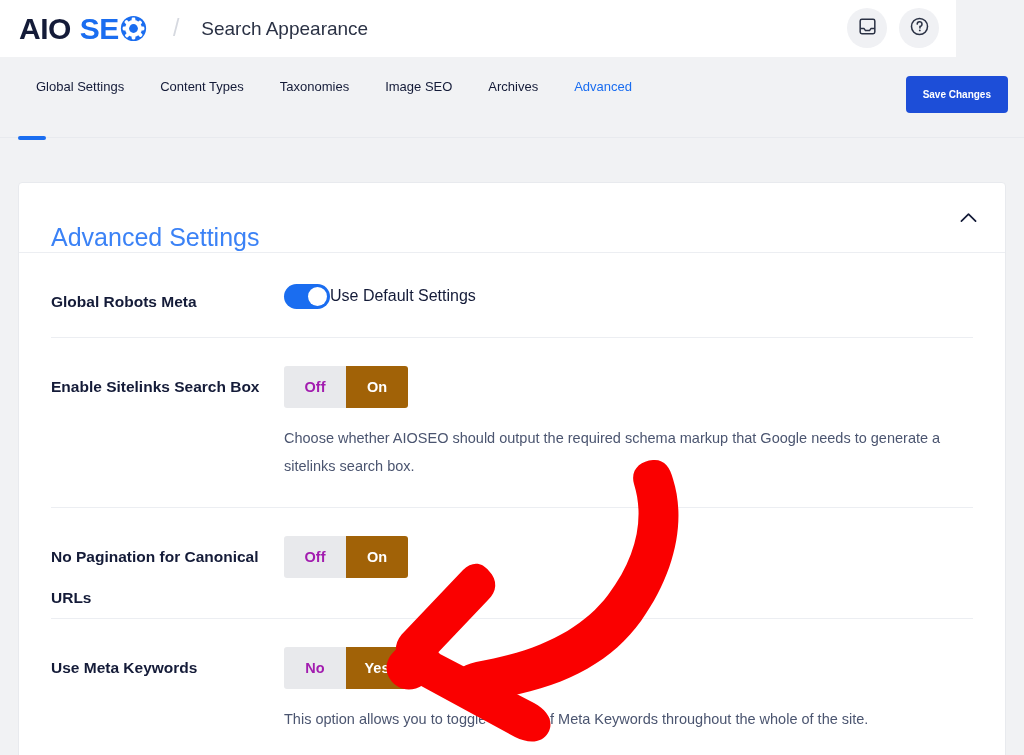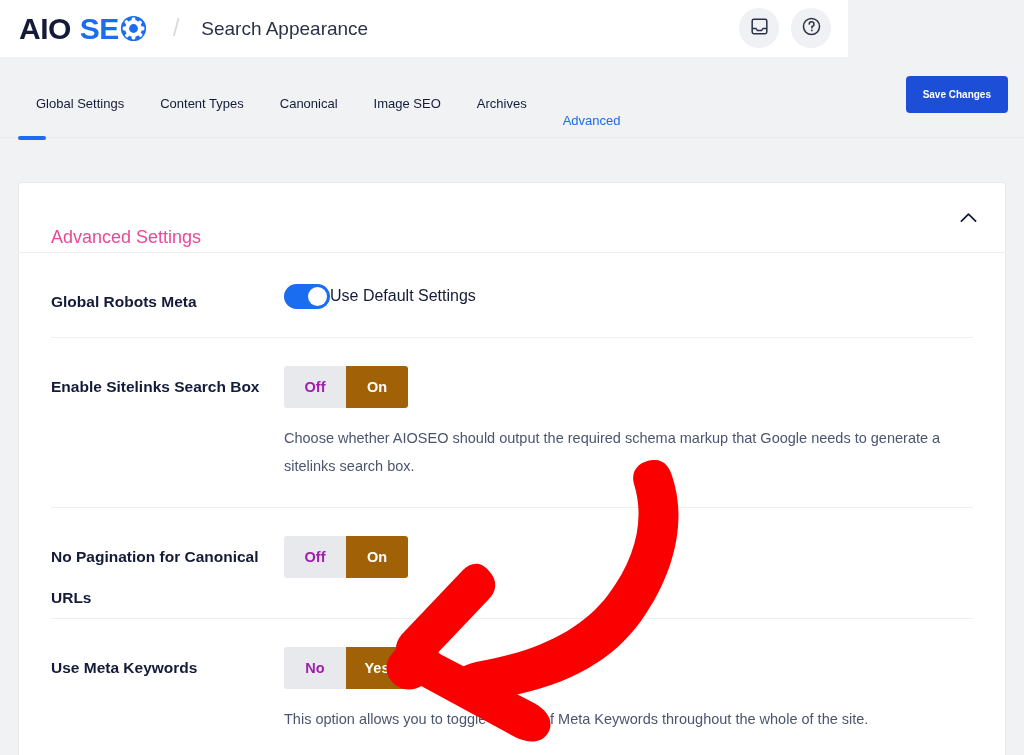"AIO" .topbar { width: 848px -> 956px }
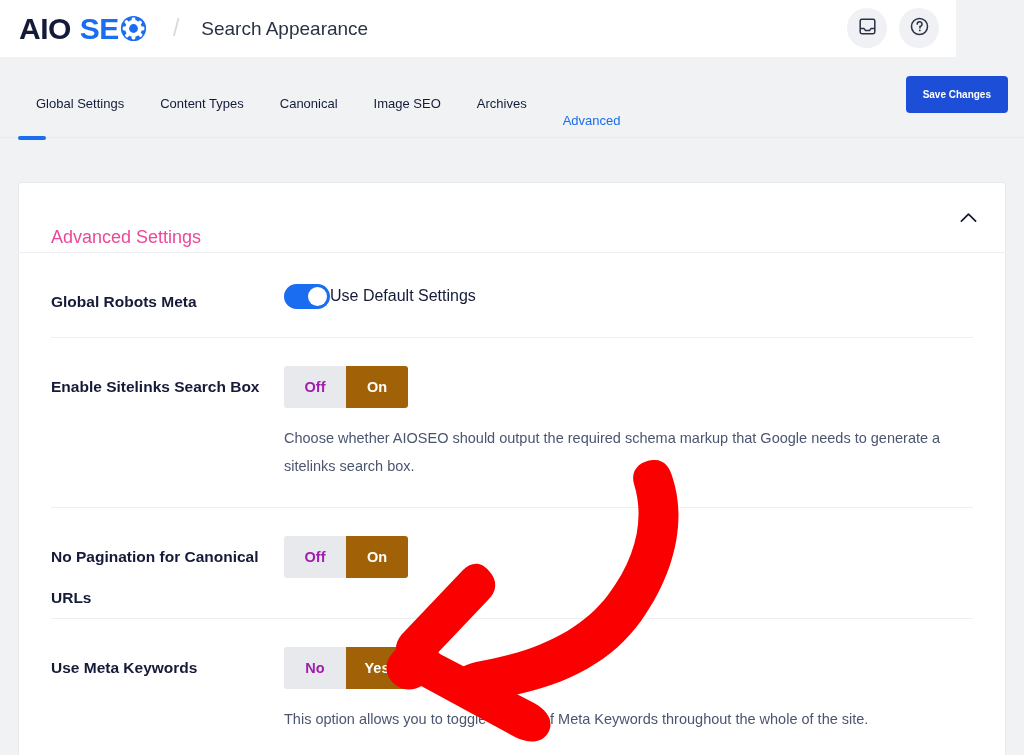"Canonical" div.tab { text: Canonical -> Taxonomies }
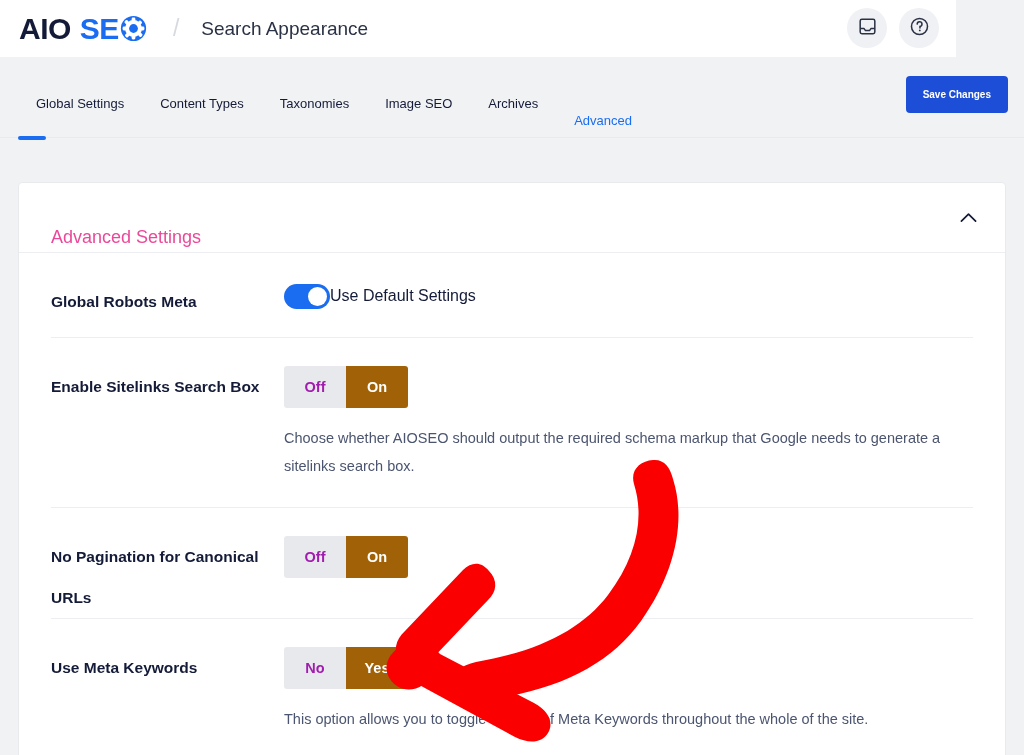"Advanced" .tab.active { margin-top: 34px -> none }
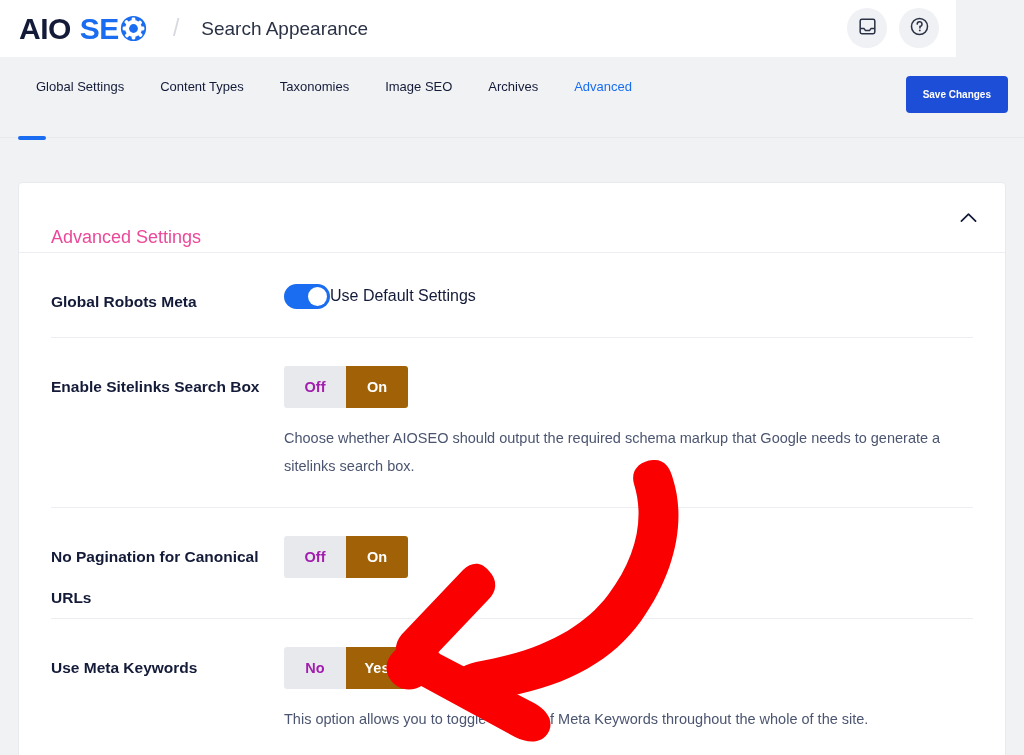"Advanced Settings" .card-title { color: #ec4899 -> #3b82f6; font-size: 18px -> 25px }
